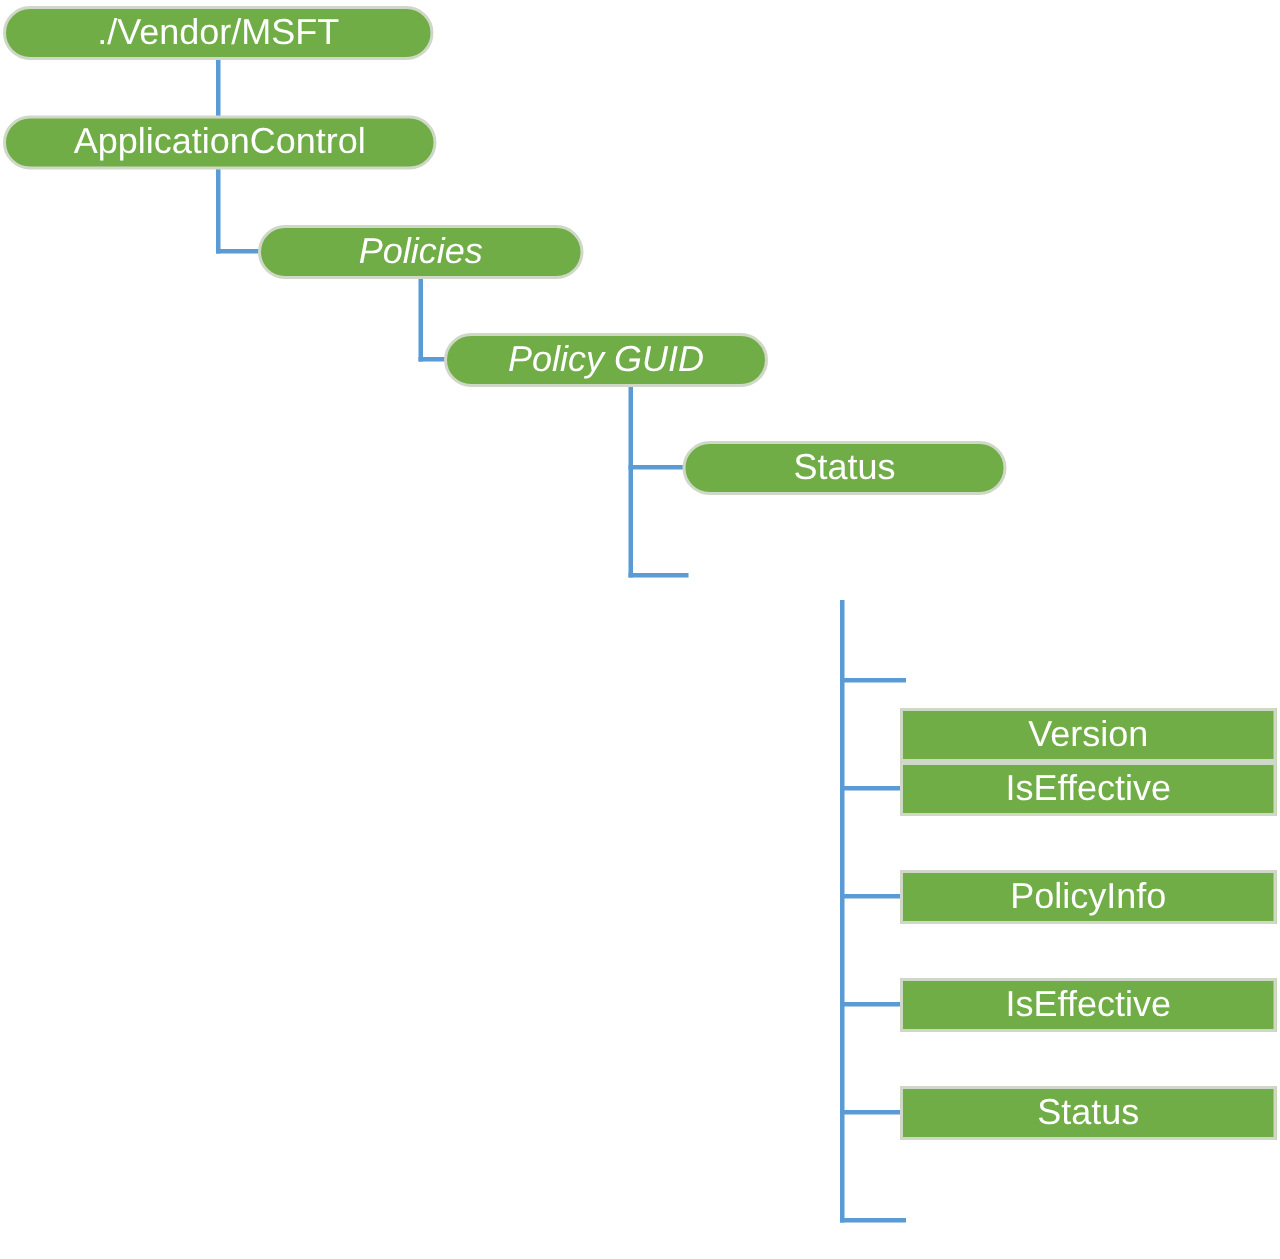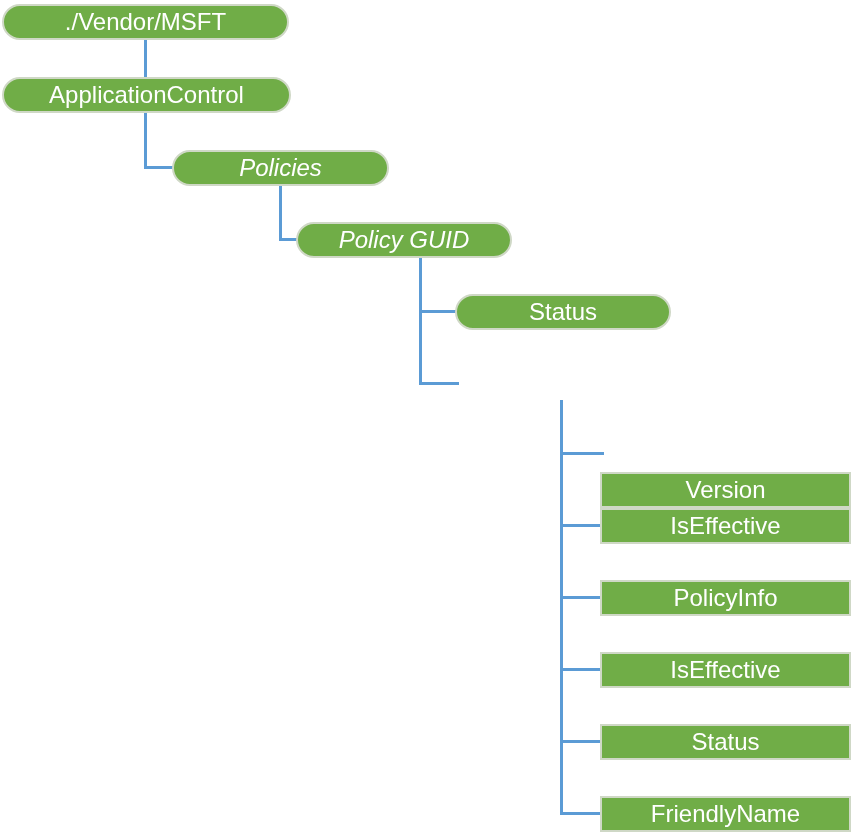"FriendlyName" div.node { html: <div>FriendlyName</div> -> none }
